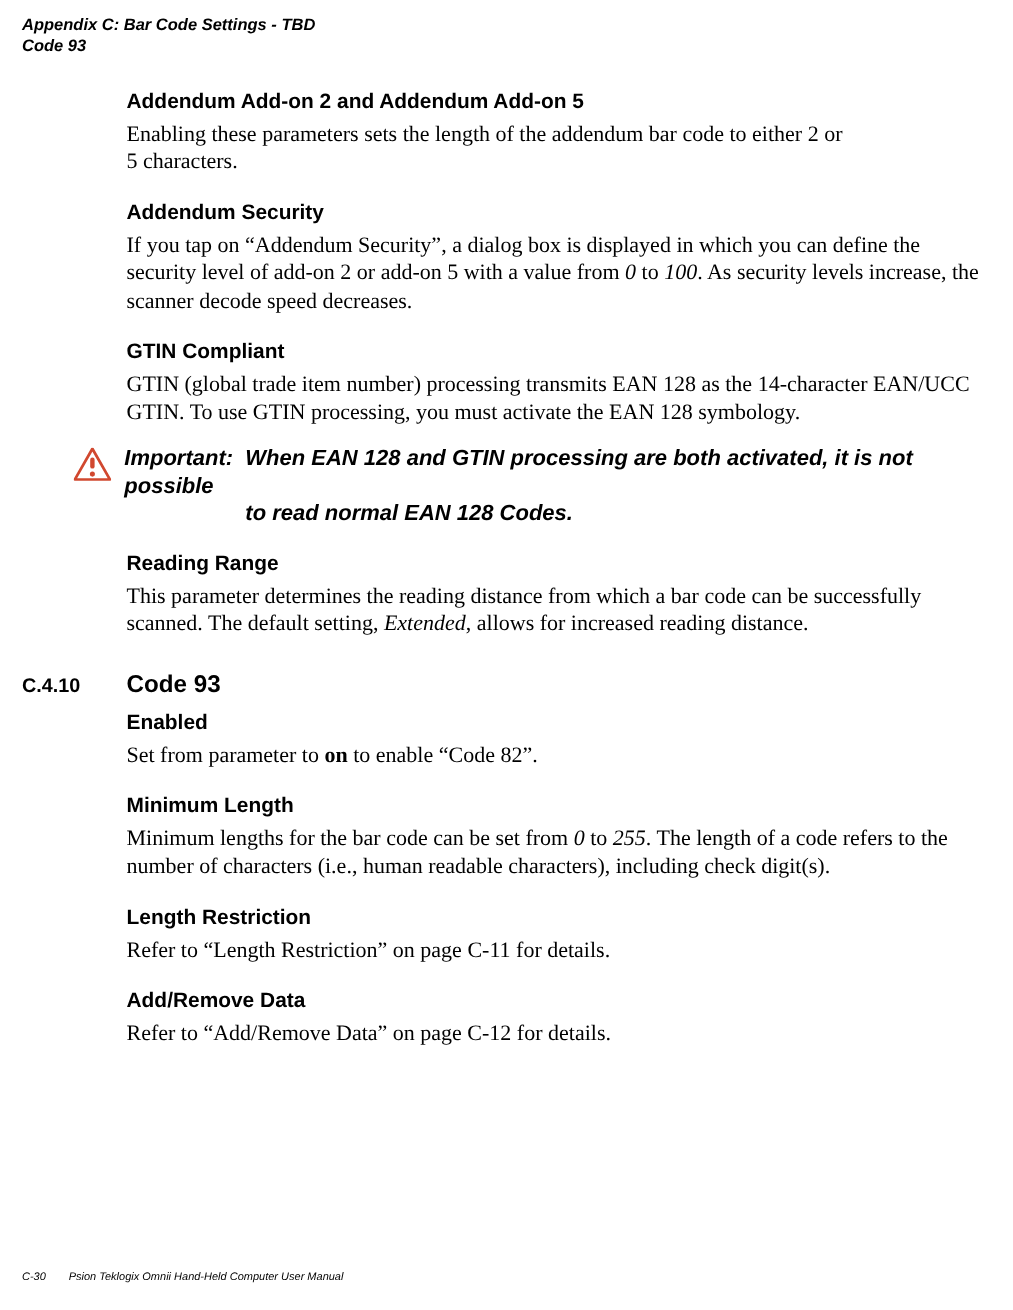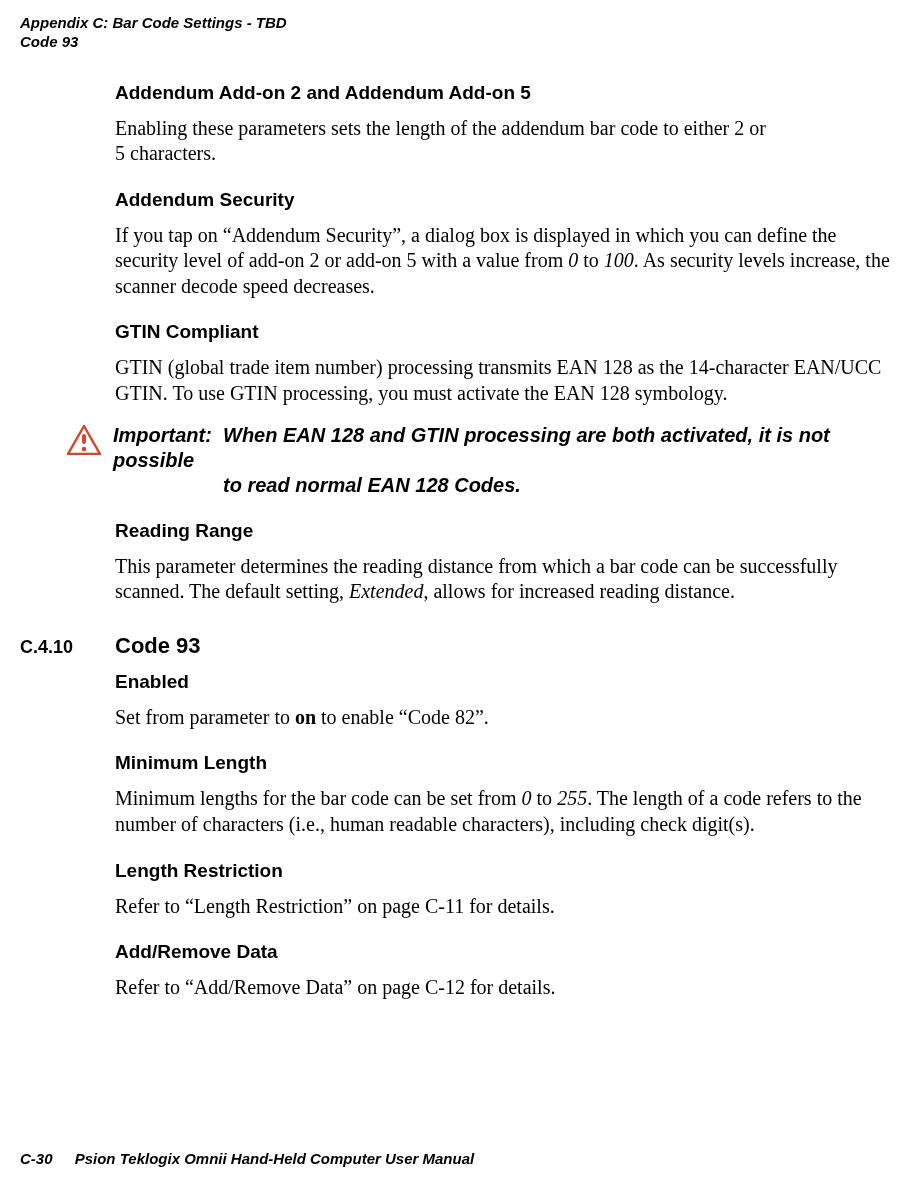"Enabling these parameters sets the" .body { margin: 12px 0 4px 0 -> 0 0 4px 0 }
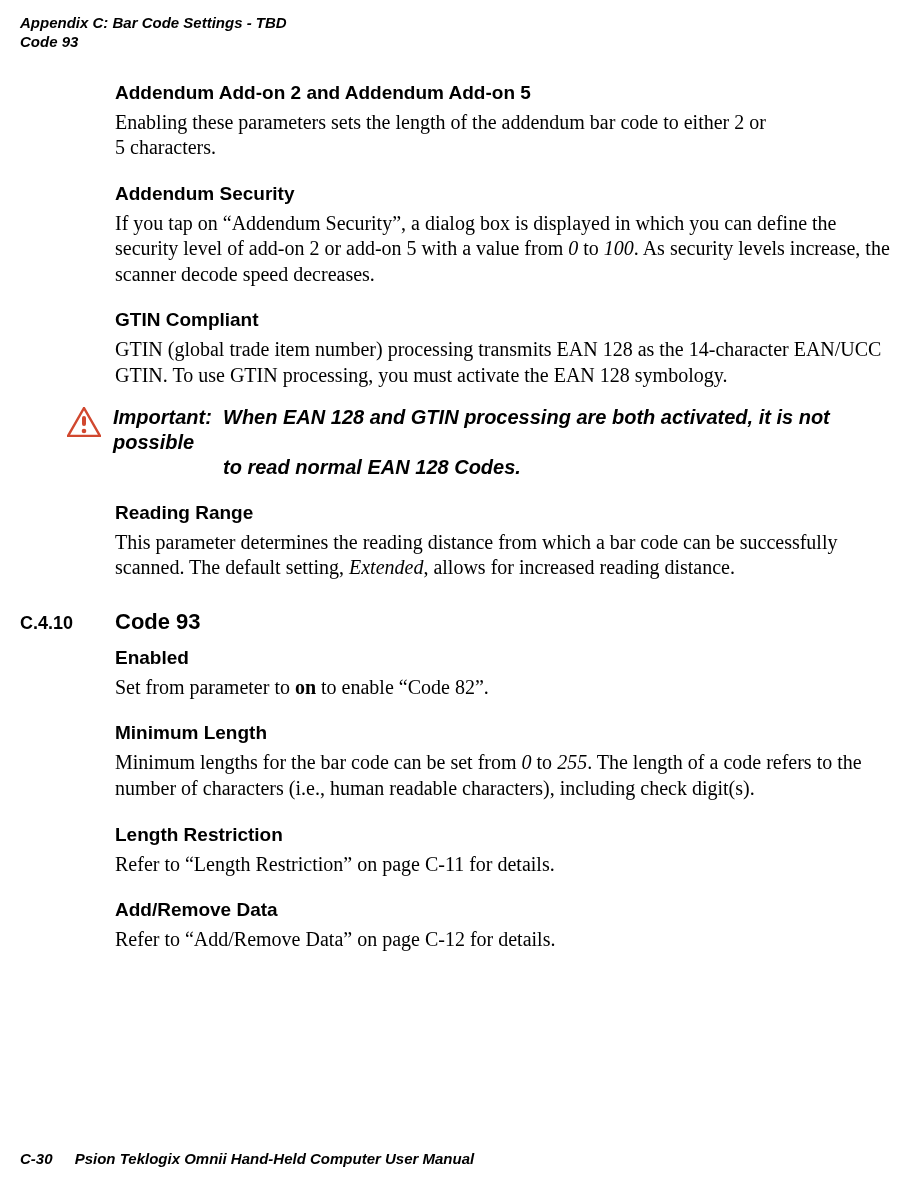"C-30 Psion Teklogix Omnii Hand-Held" .footer { font-size: 15px -> 10px; font-weight: 700 -> 400 }
